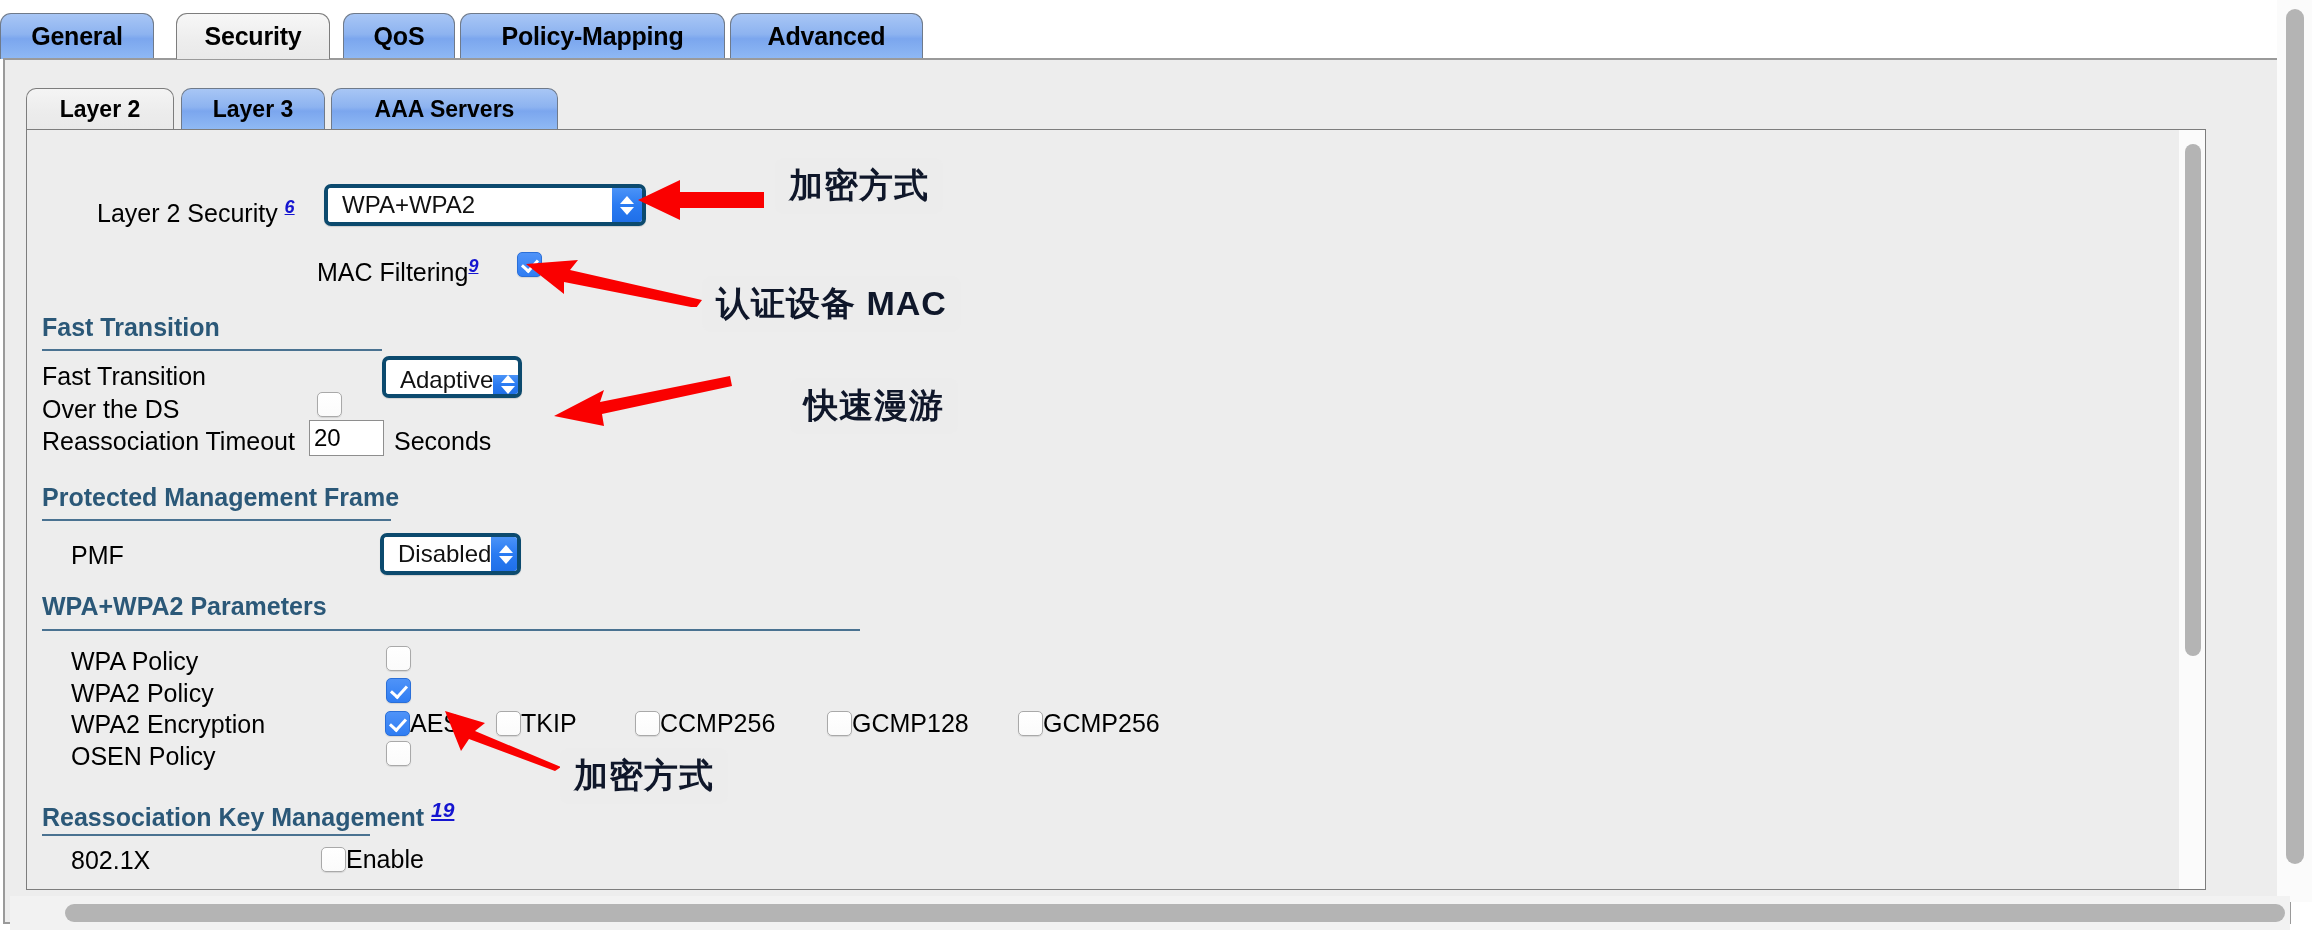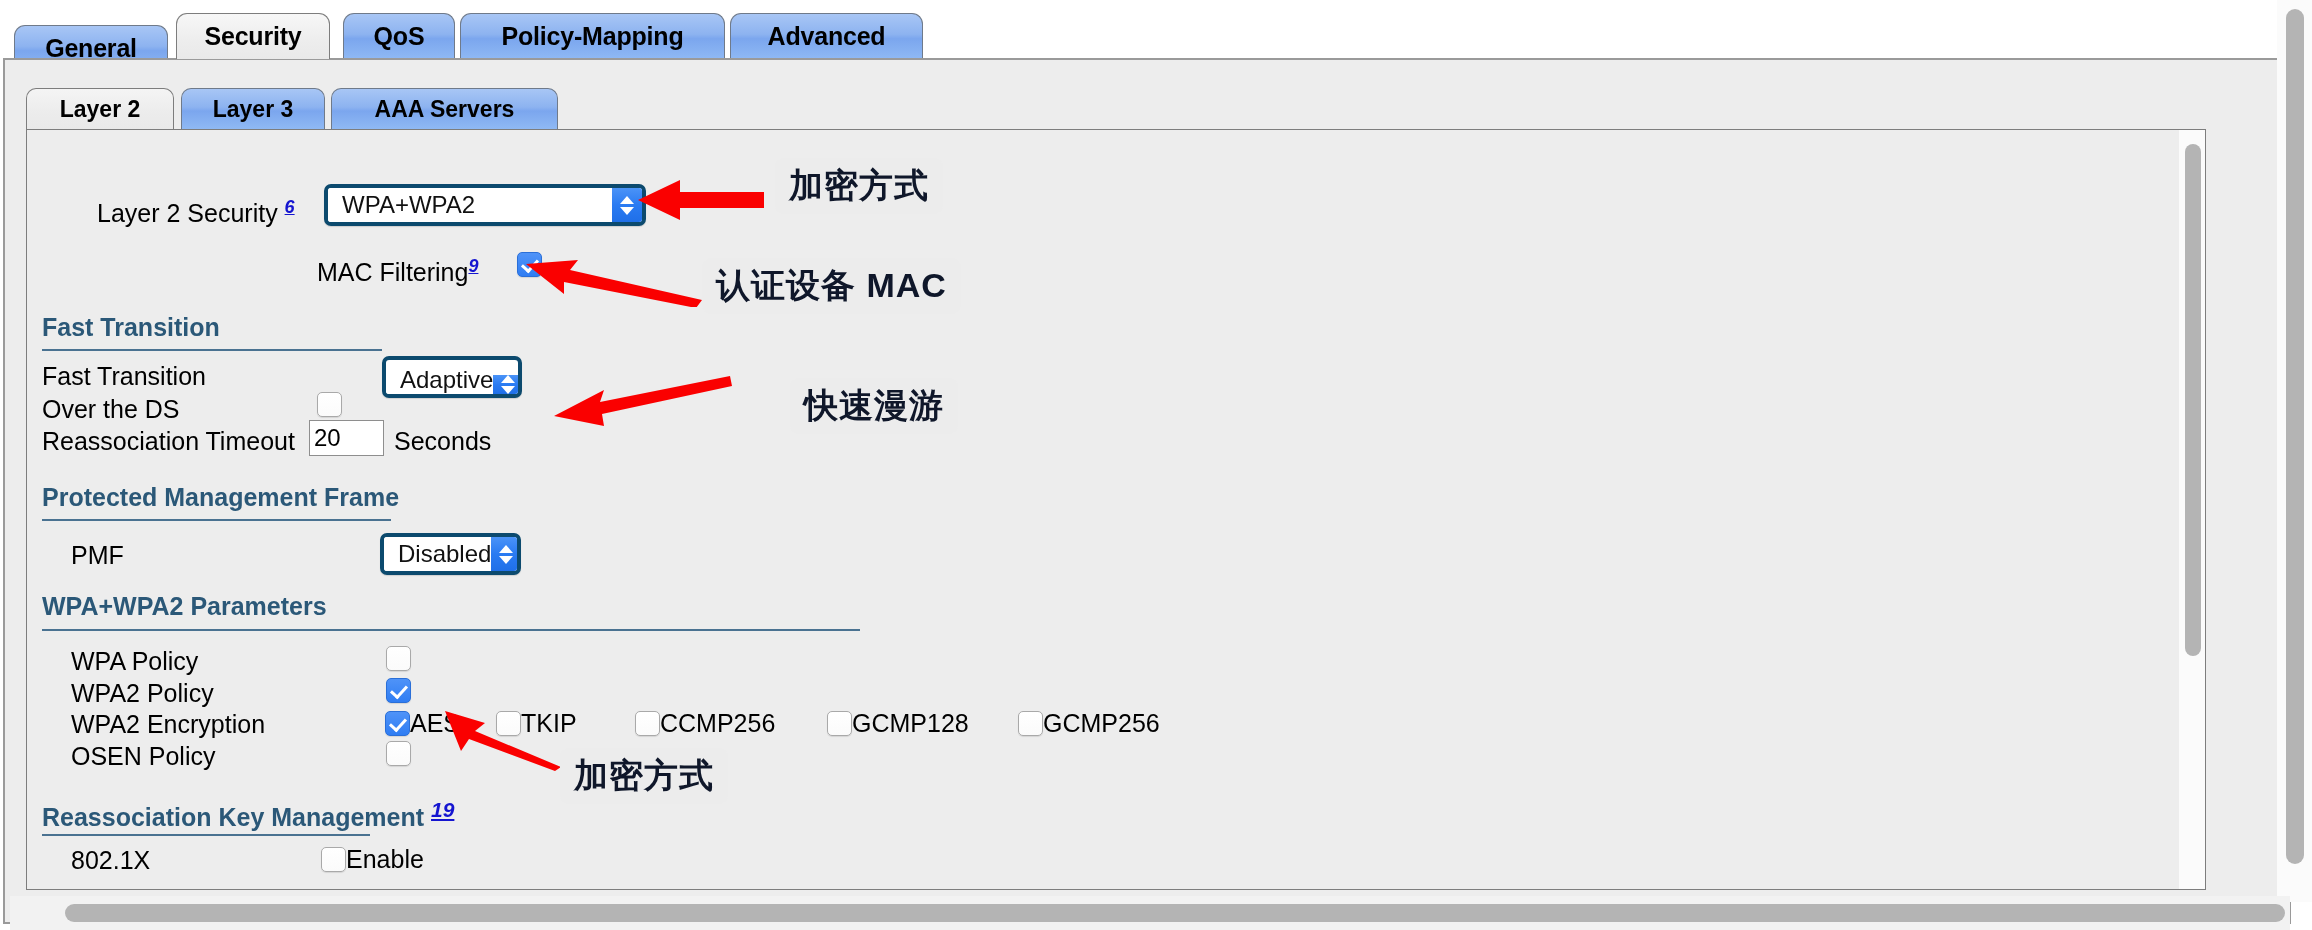"General" div.tab { left: 14px -> 0; margin-top: 12px -> none }
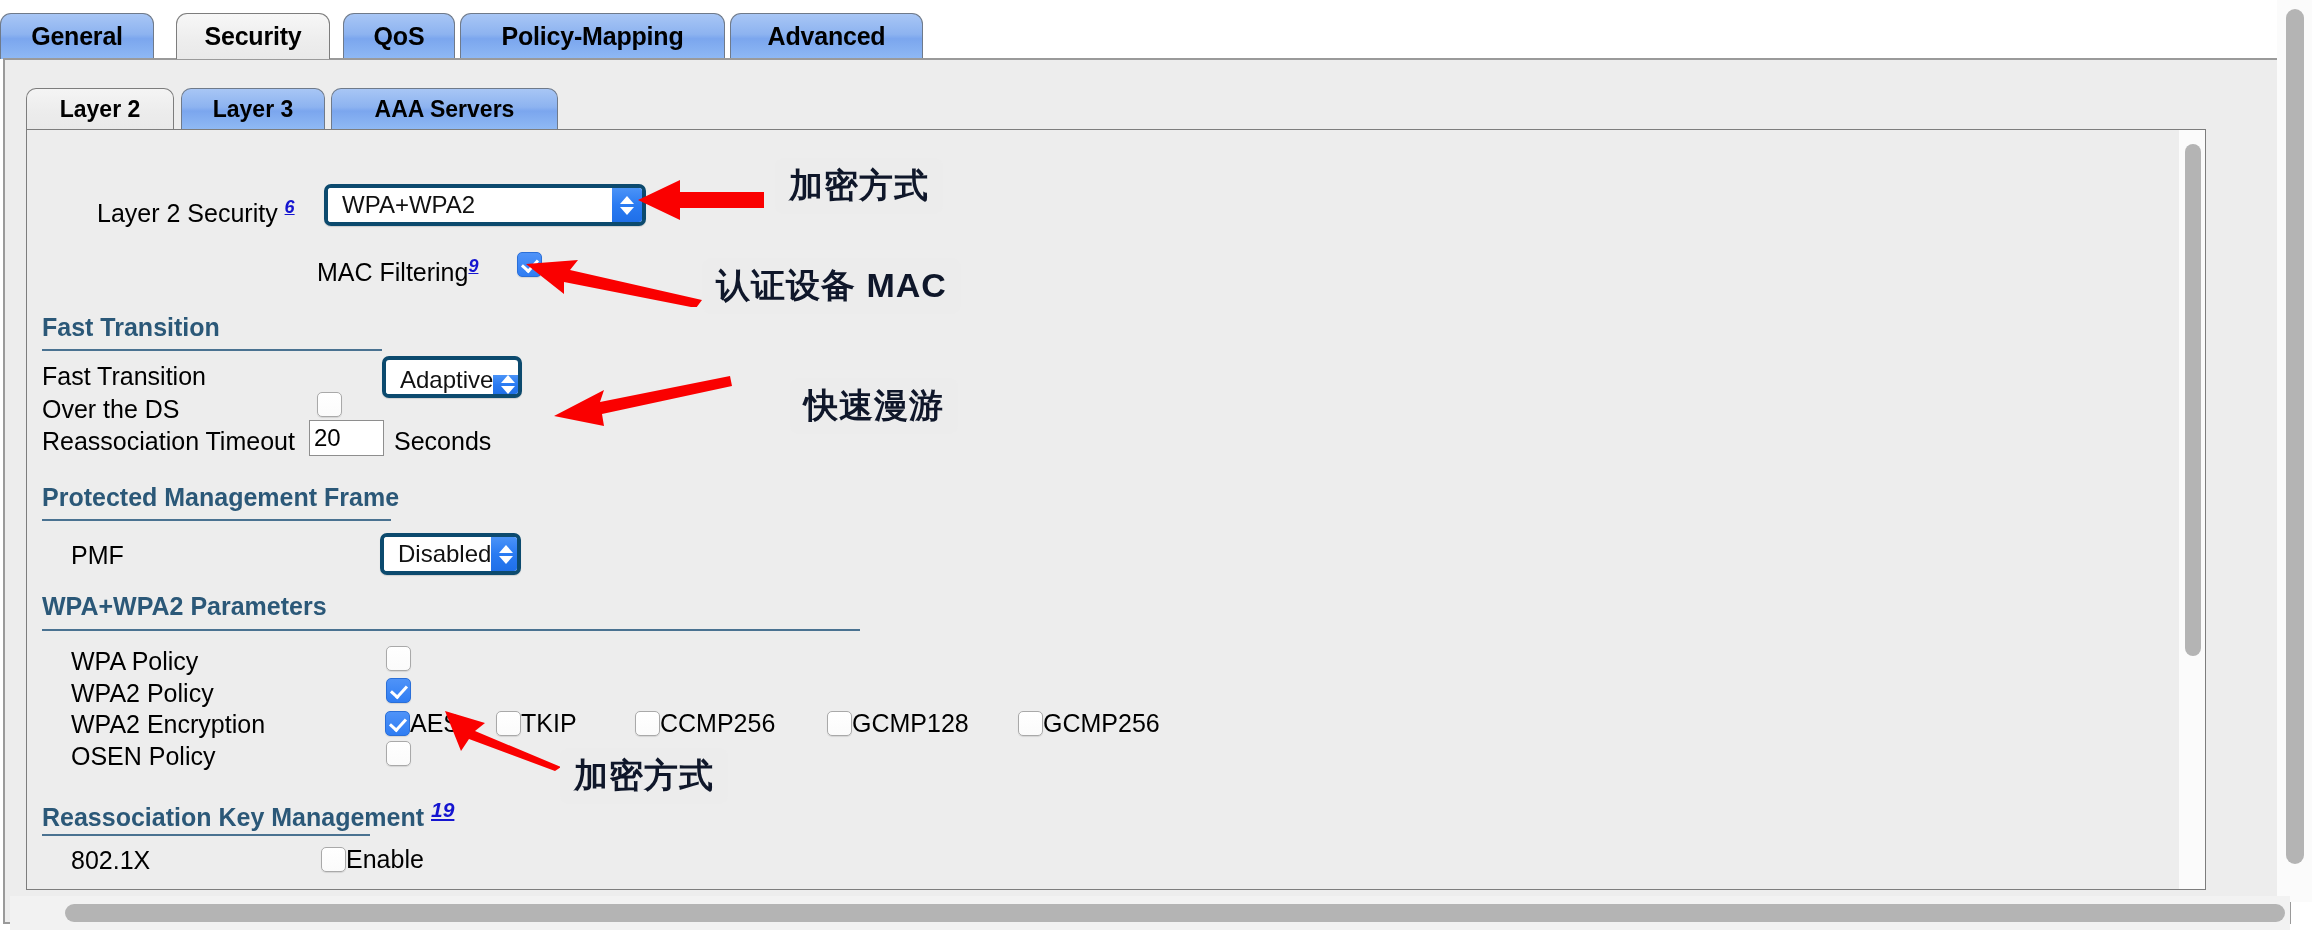"认证设备 MAC" div.anno { top: 258px -> 276px }
